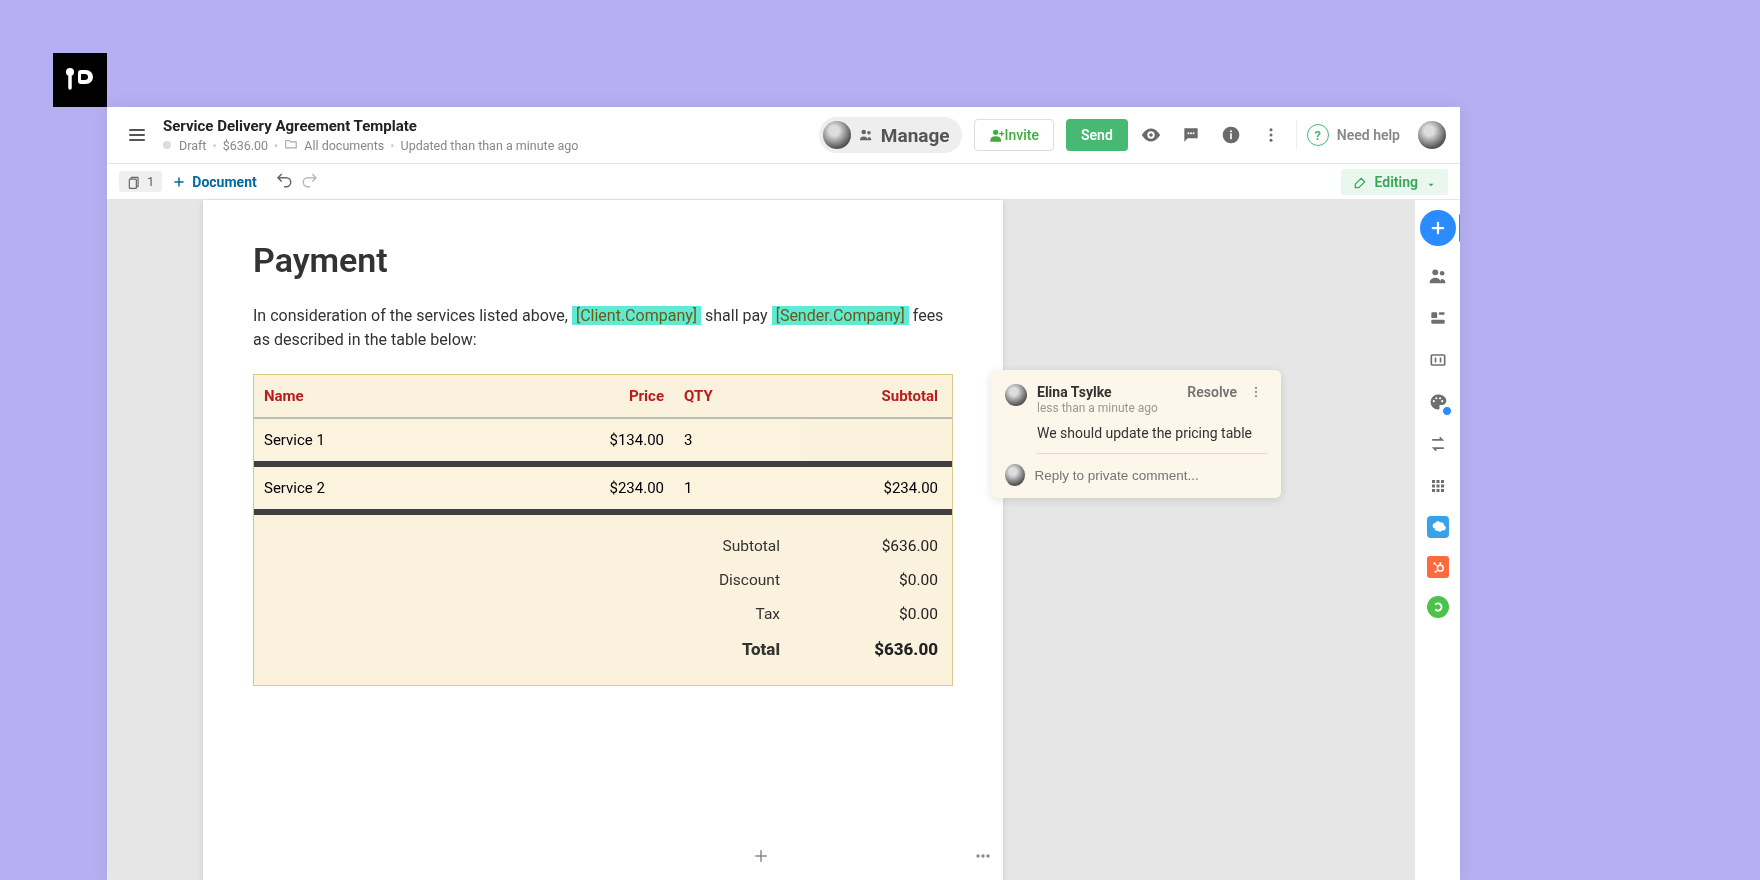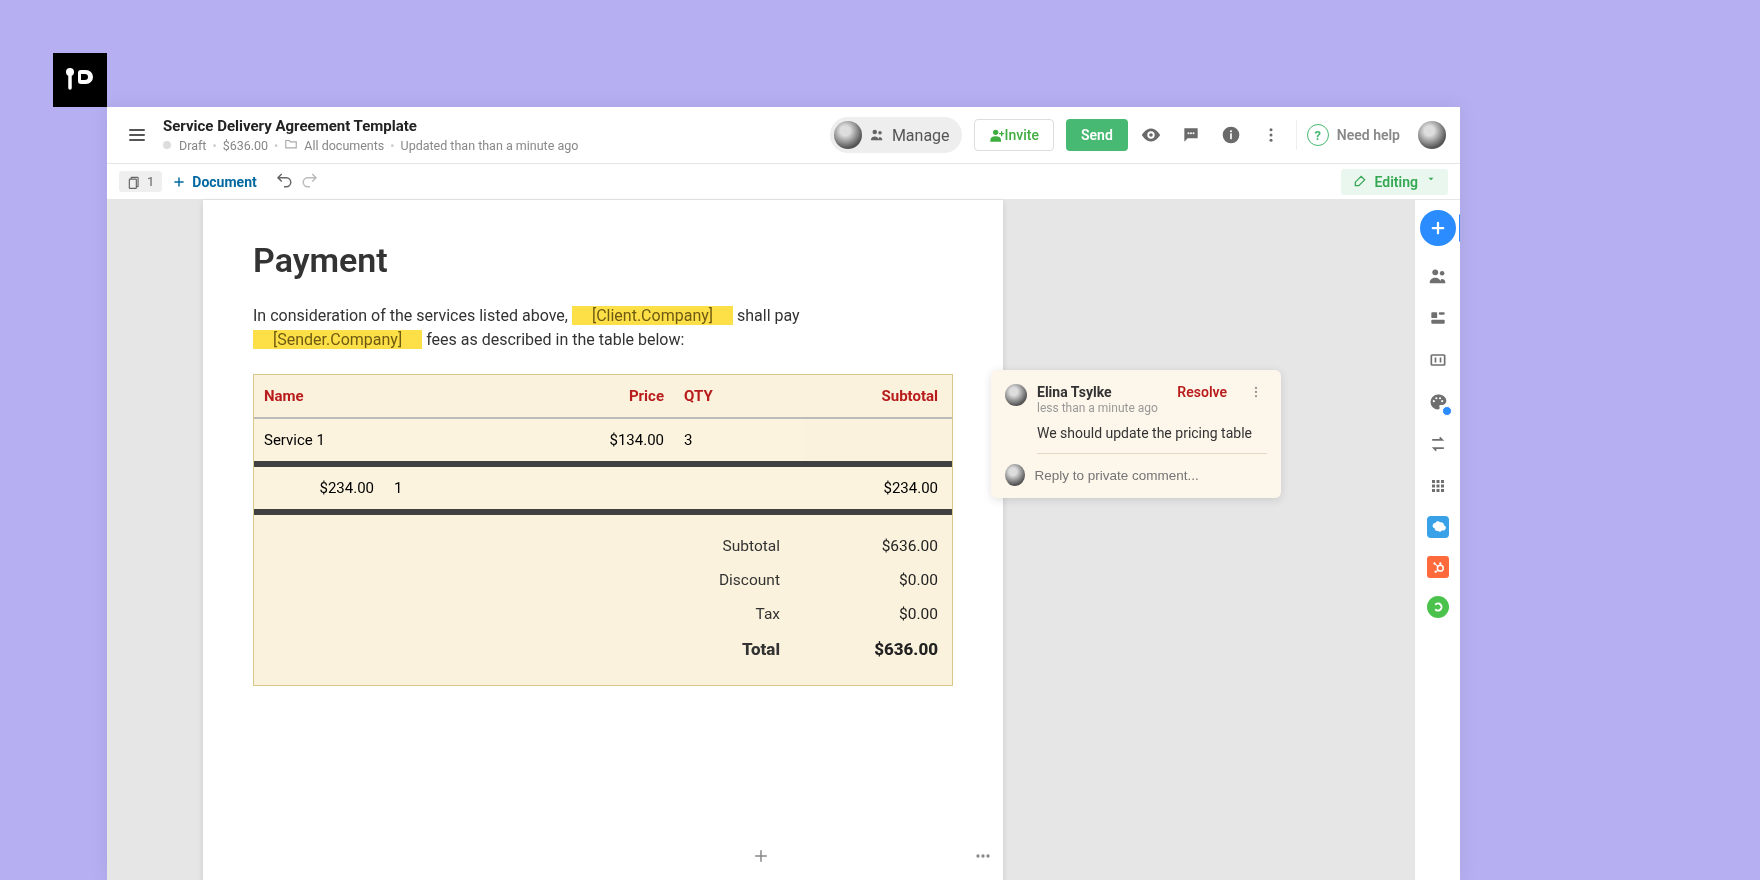"Manage" .manage-pill span { font-size: 16px -> 19px; font-weight: 400 -> 700 }
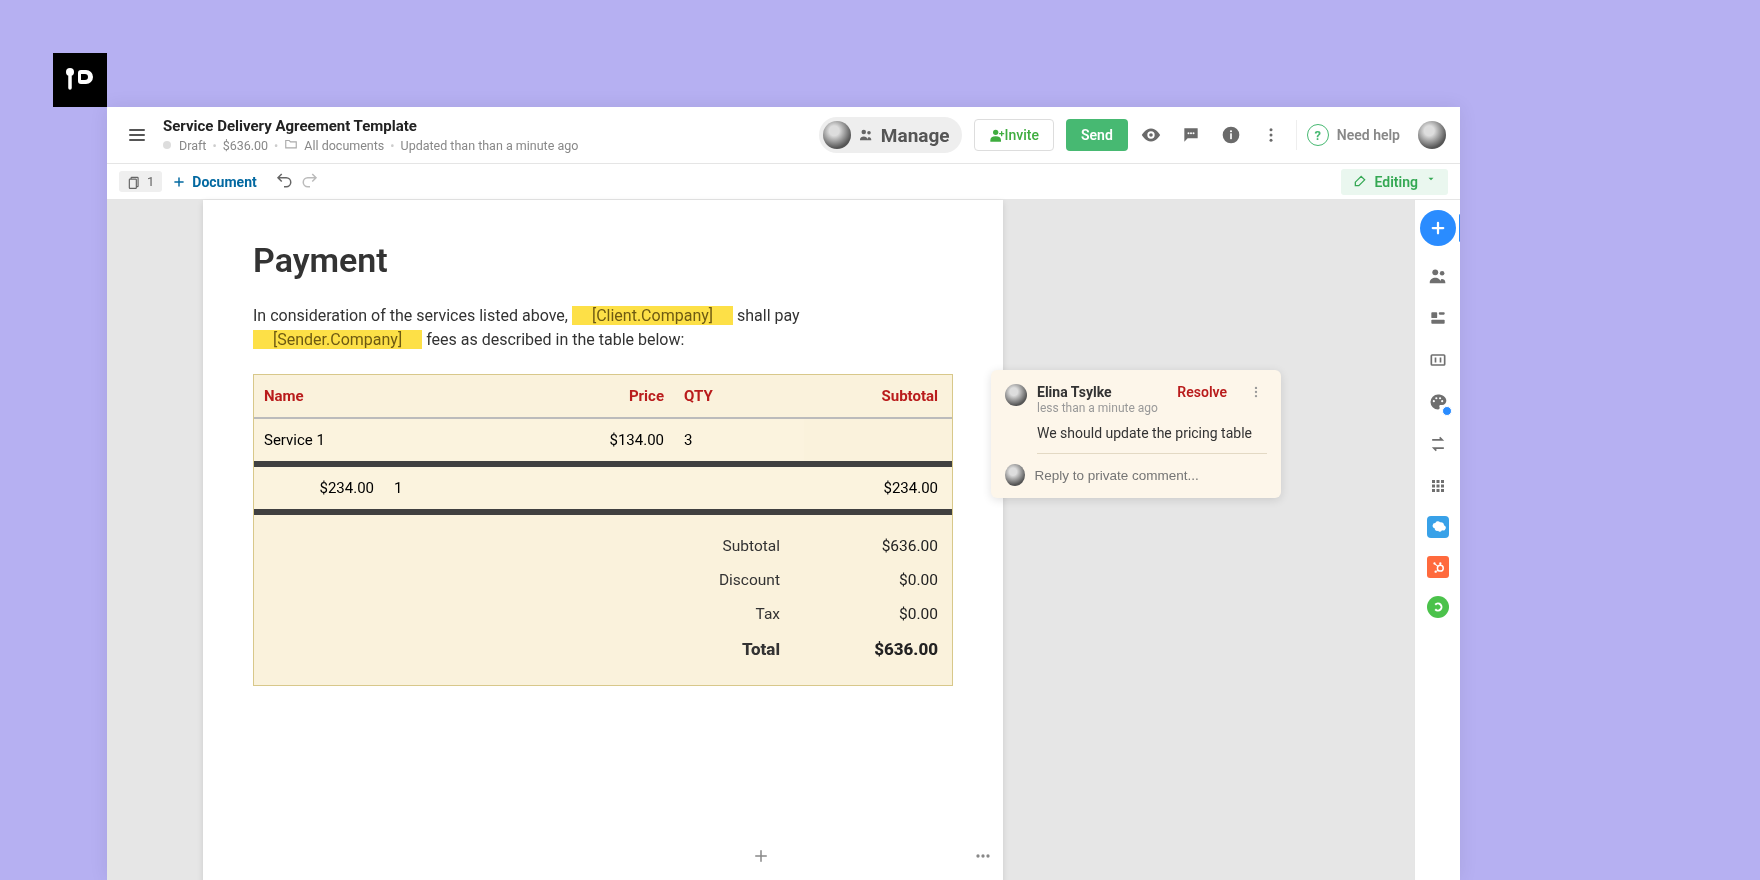"Editing" .editing-pill { align-items: flex-start -> flex-end }
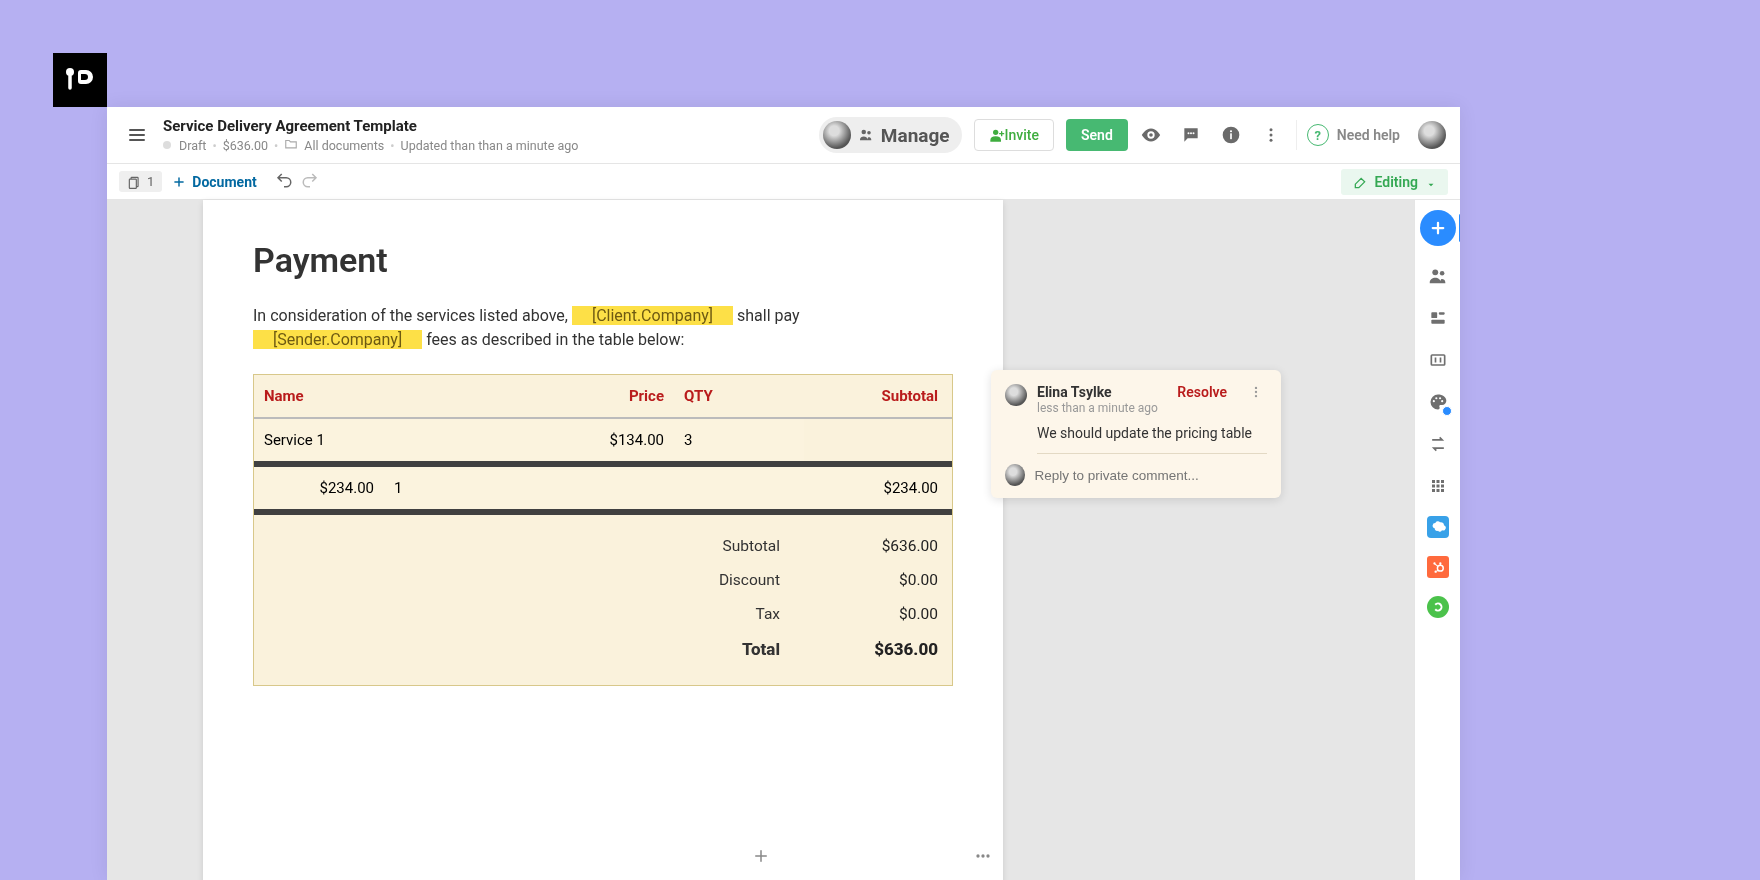"[Client.Company]" .token { background: #fde047 -> #5eead4; padding: 0 20px -> 0 4px }
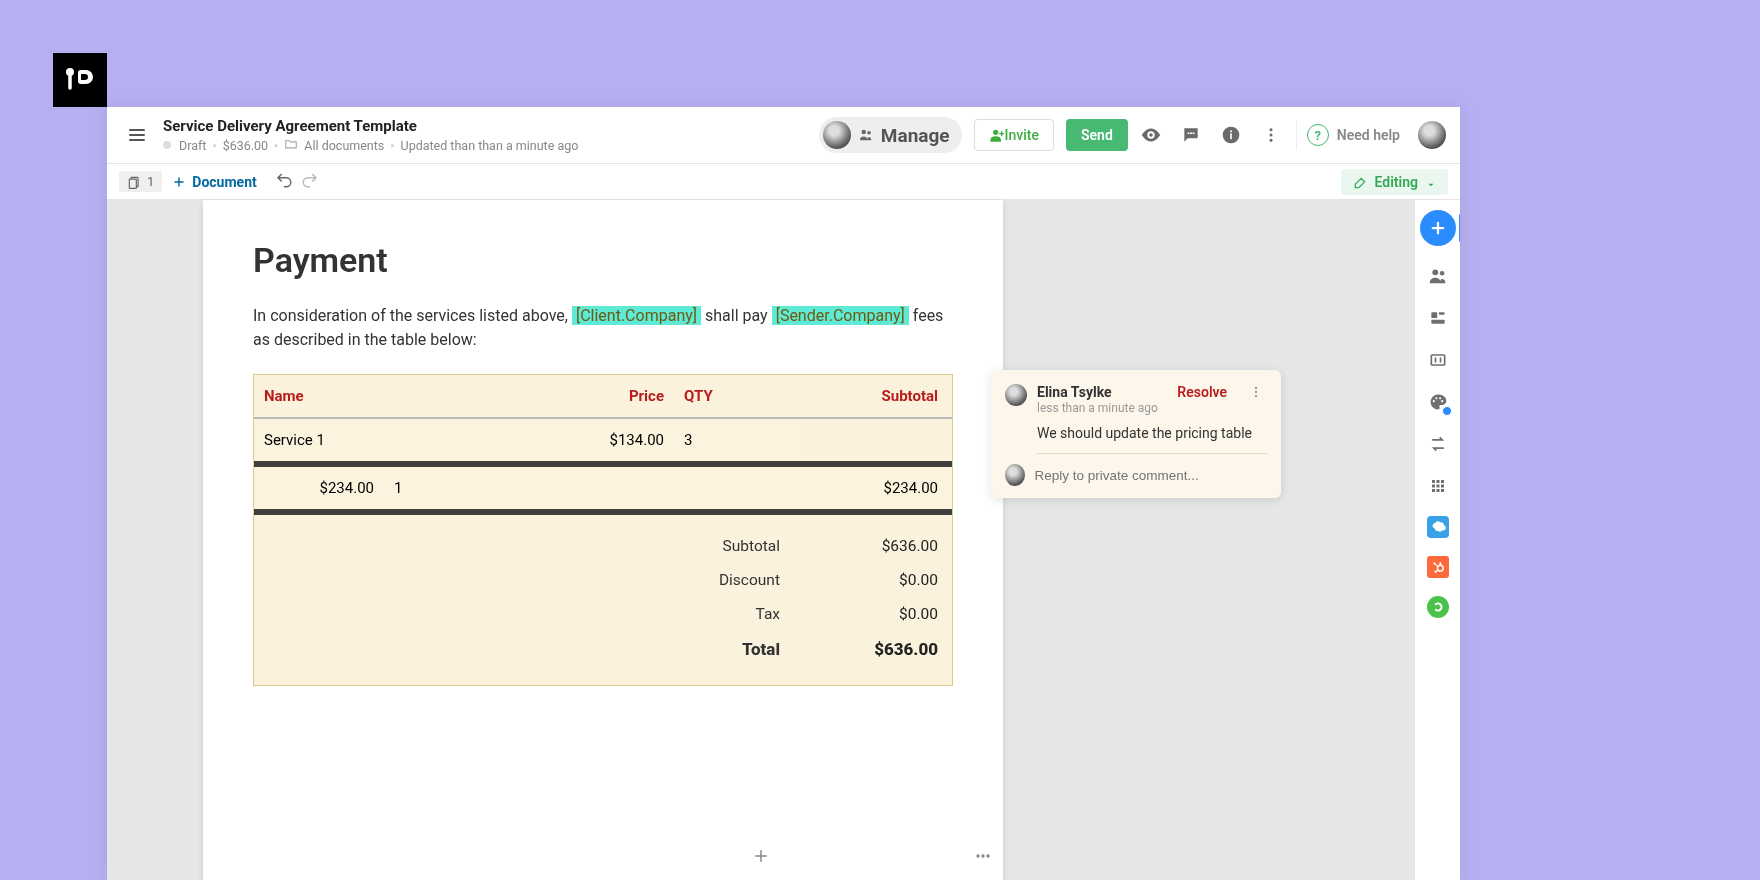"Resolve" .resolve-link { color: #b91c1c -> #737373; margin-right: 12px -> 2px }
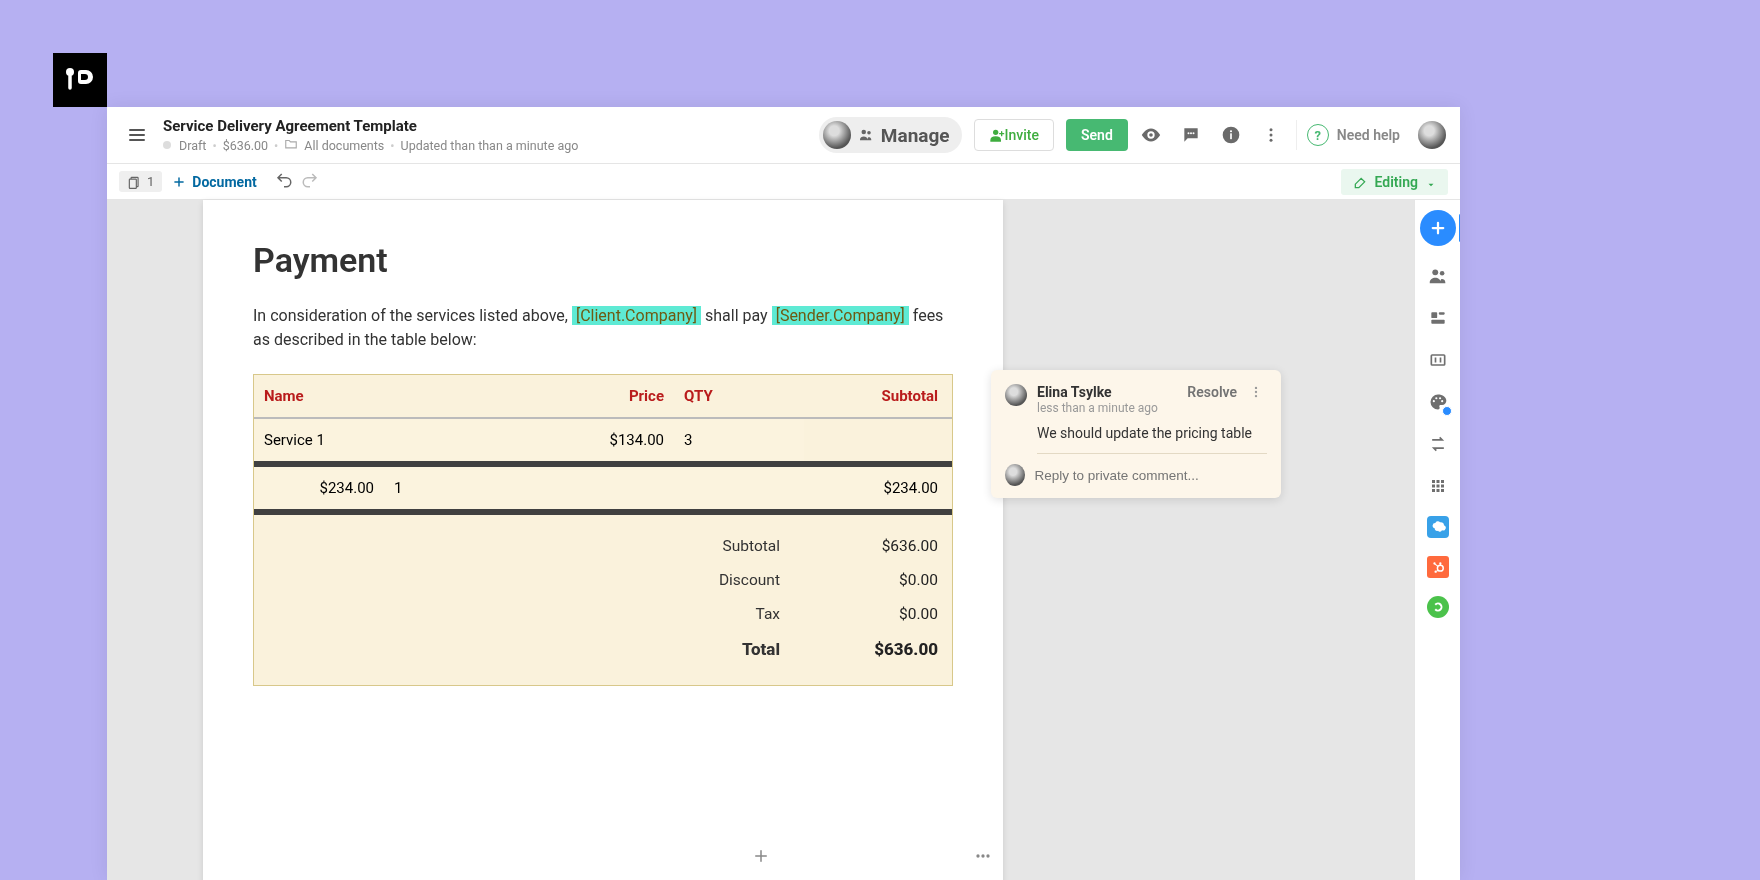"Service 2" div.pt-cell { html: none -> <div>Service 2</div> }
